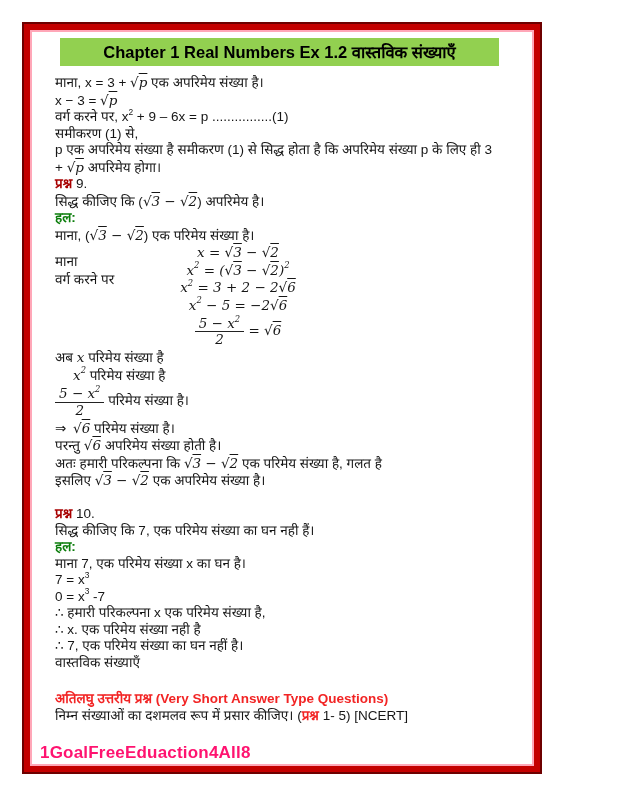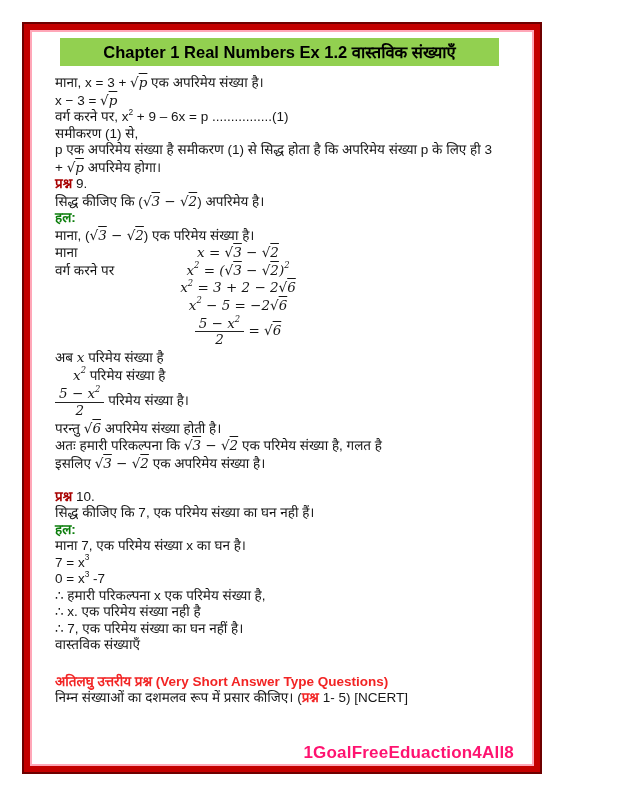"माना" .eqlabel { top: 1px -> 10px }
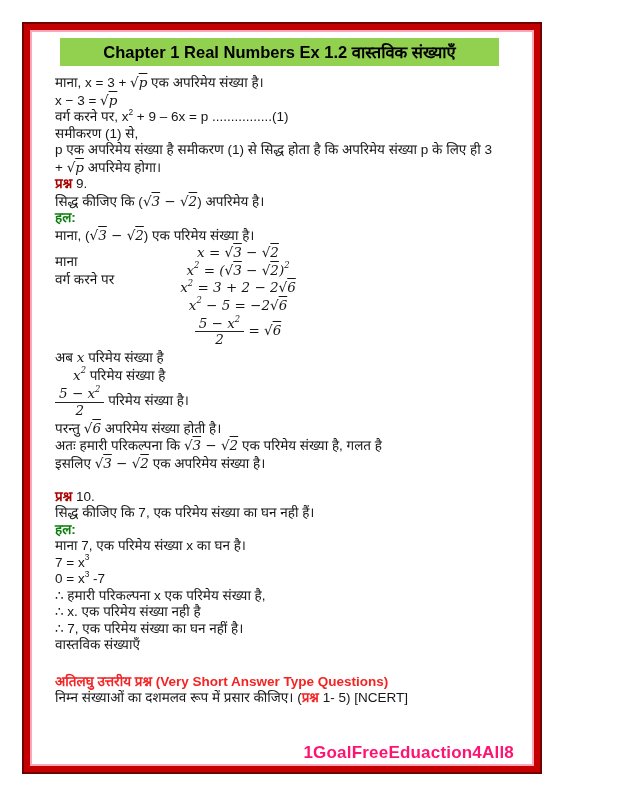"⇒ √6 परिमेय संख्या है।" div.line { html: none -> <div><span>⇒ <span>√<span>6</span></span> परिमेय संख्या है।</span></div> }
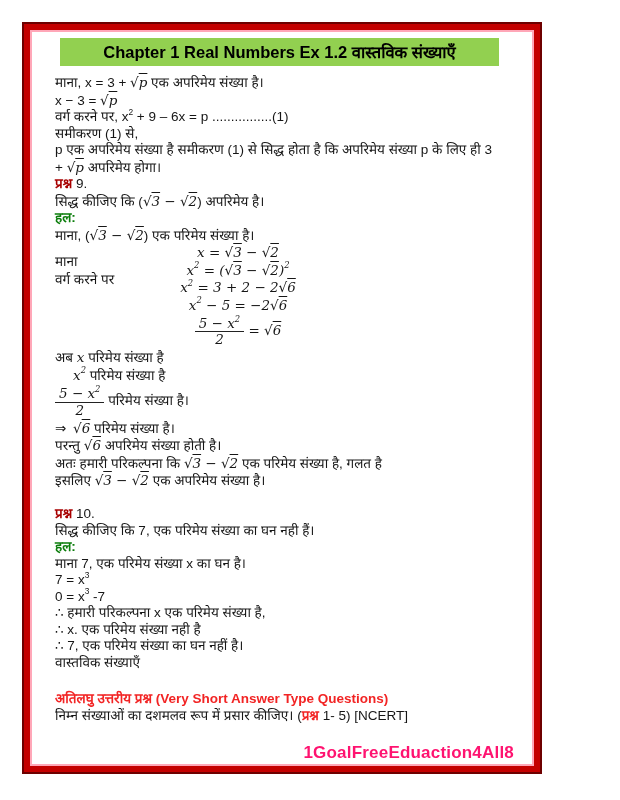"1GoalFreeEduaction4All" .footer { justify-content: flex-end -> flex-start }
